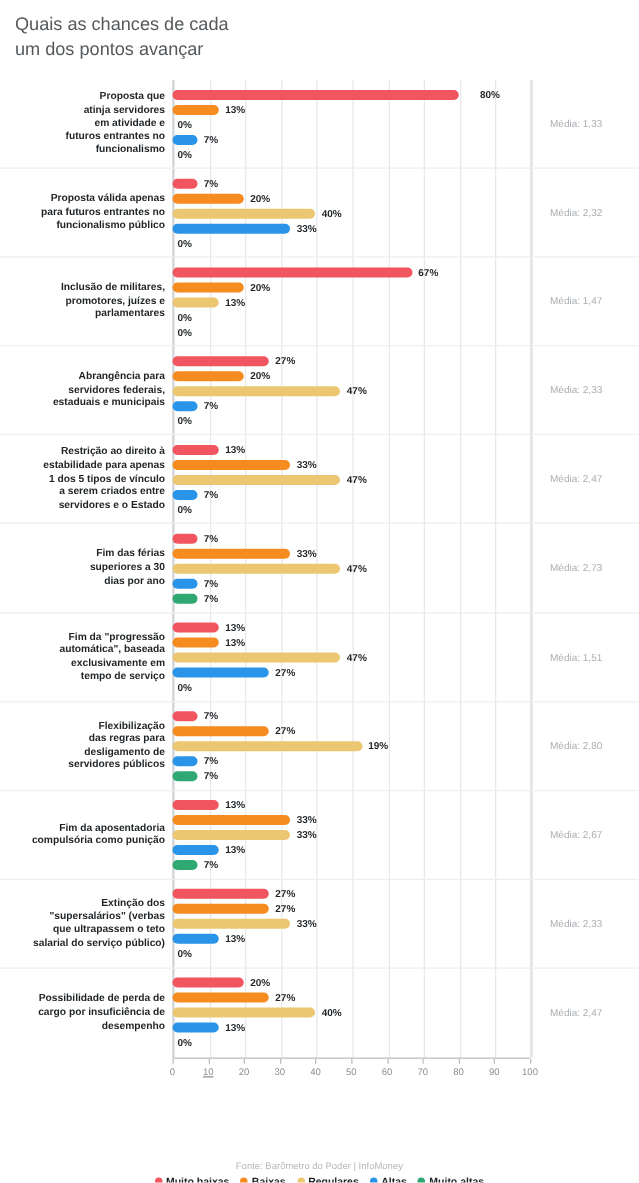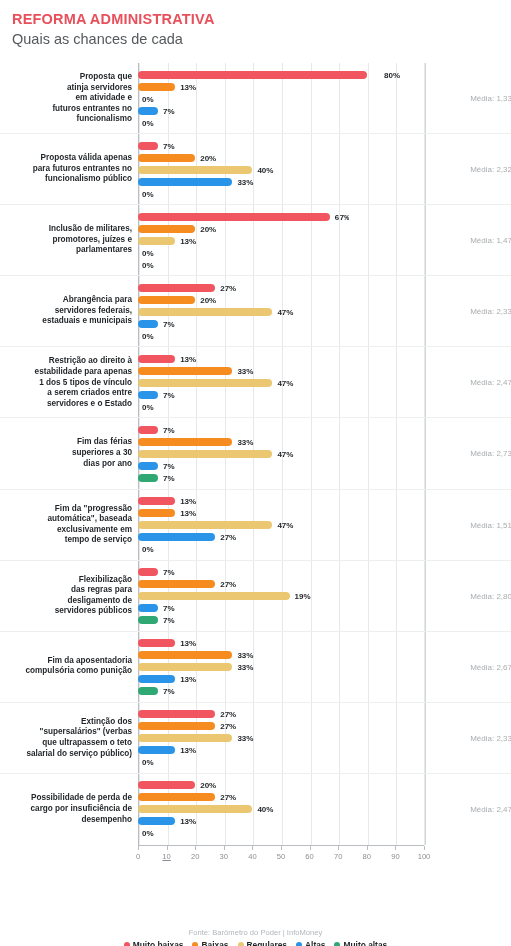"REFORMA ADMINISTRATIVA" div.title { html: <div>REFORMA ADMINISTRATIVA</div> -> none }
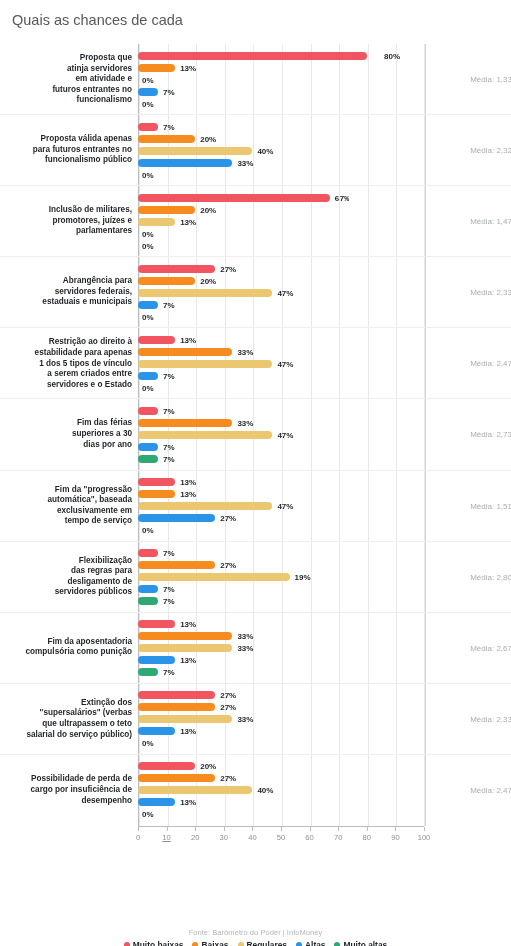"um dos pontos avançar" div.subtitle { html: none -> <div>um dos pontos avançar</div> }
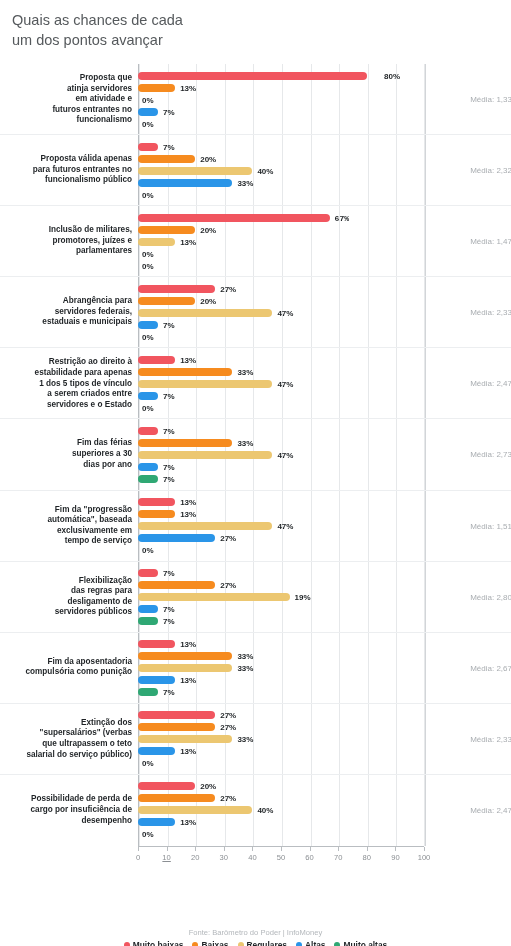"Média: 1,33" .media { text-align: right -> left }
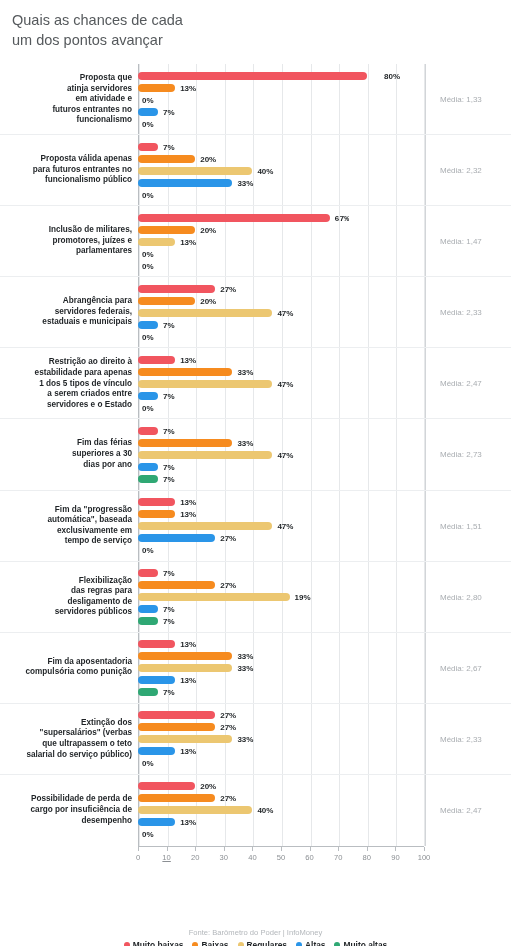"67%" div.bar-val { font-family: Liberation Mono, monospace -> none }
